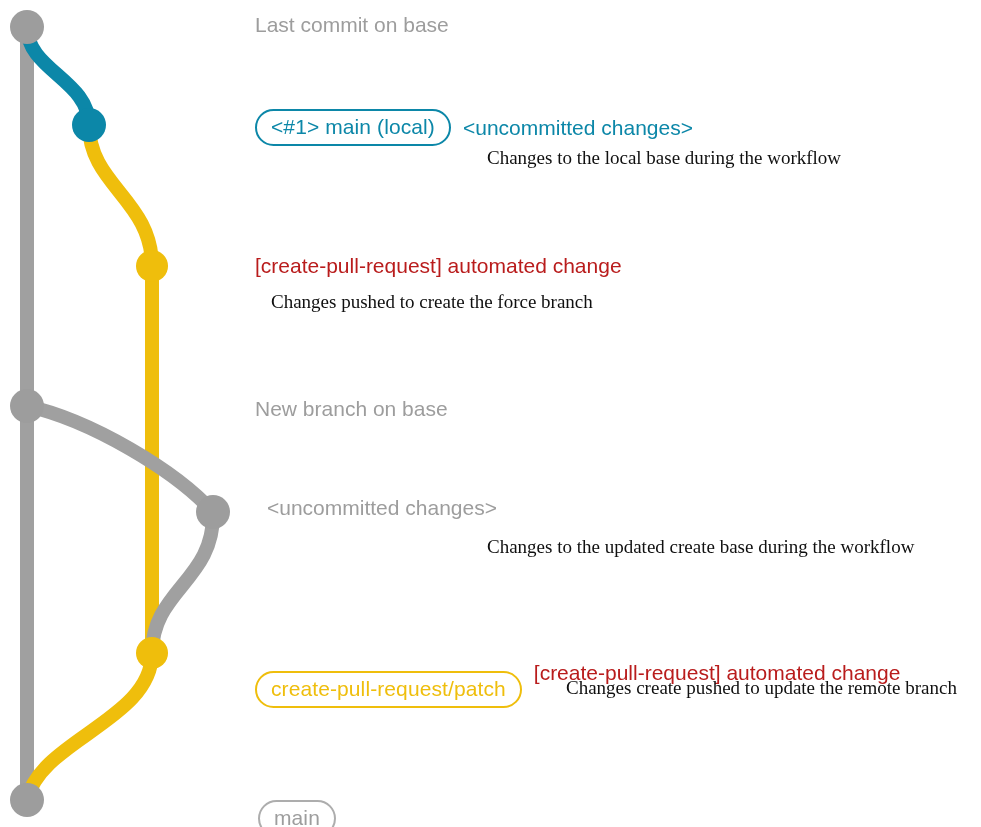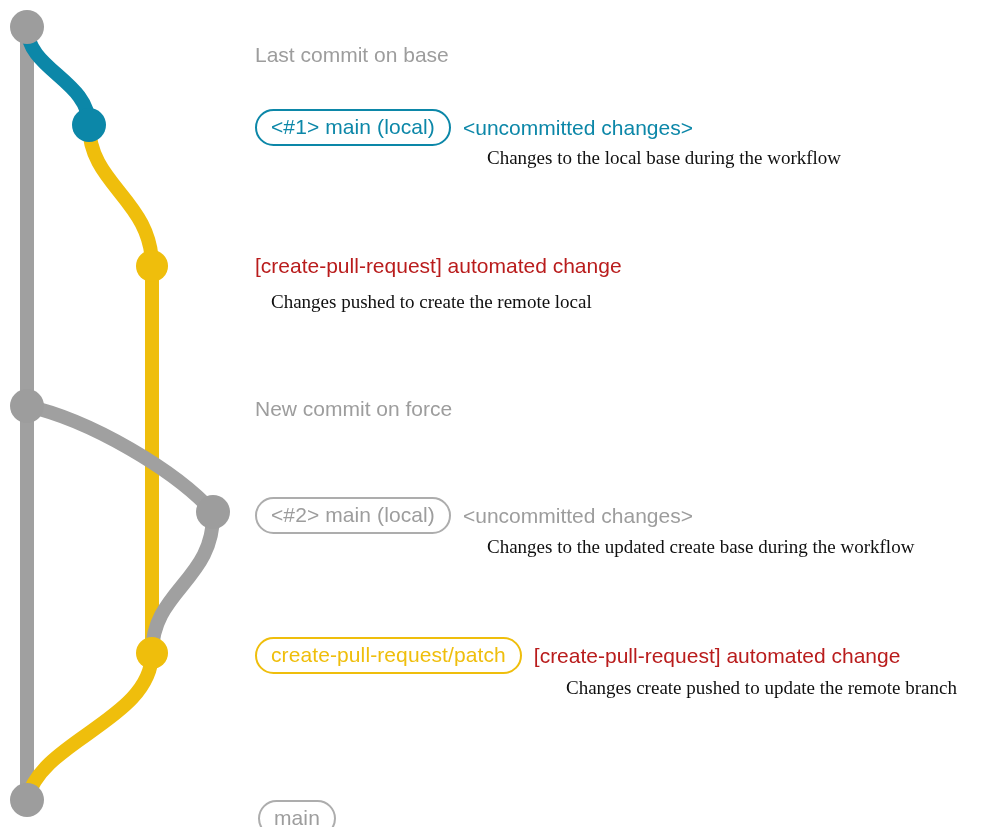"Last commit on base" div.row { margin-top: 30px -> none }
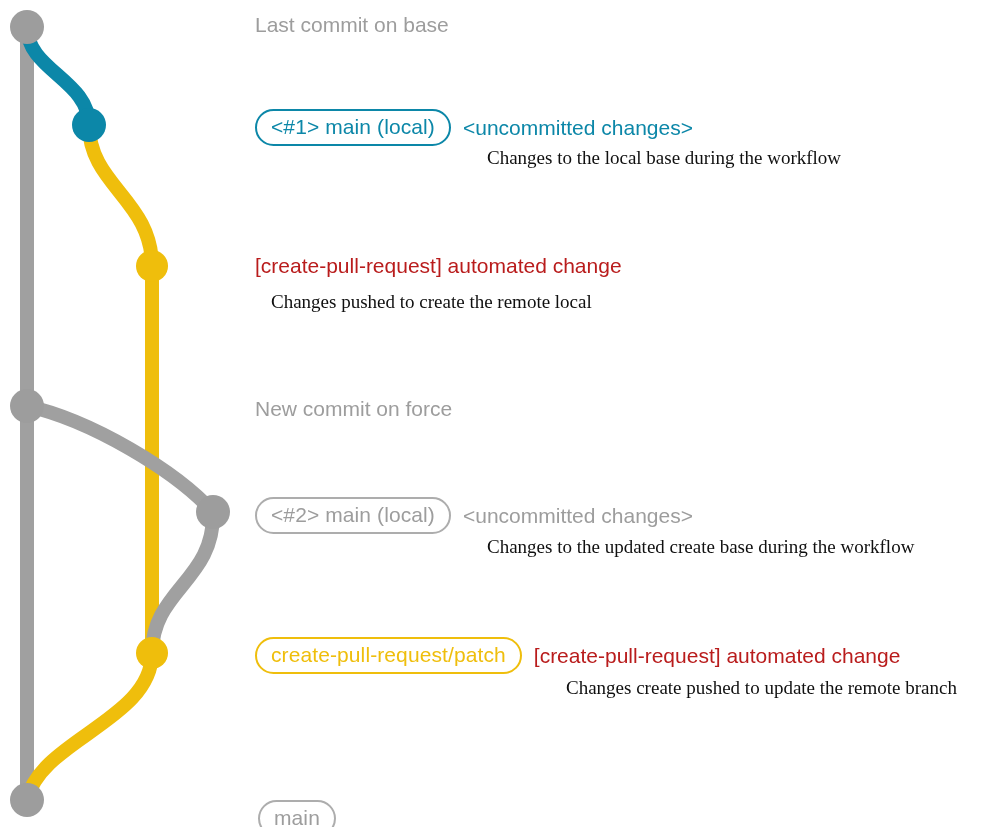"Changes pushed to create the" div.note { text: remote local -> force branch }
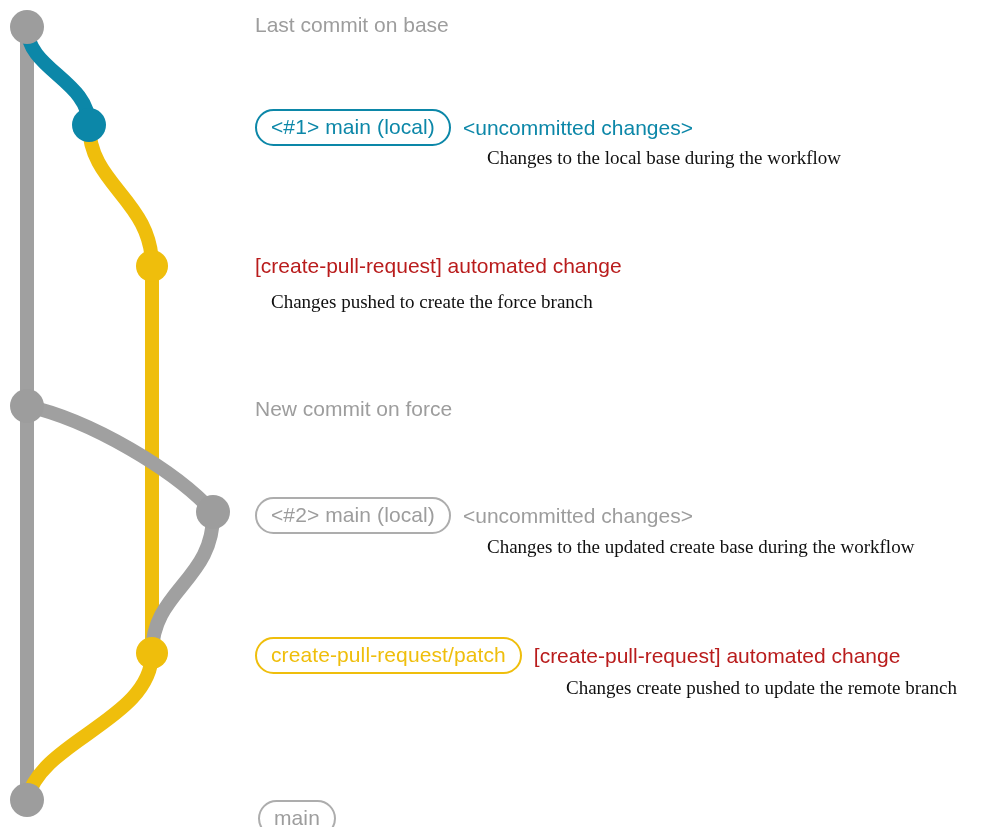"New commit on force" span.subject { text: commit on force -> branch on base }
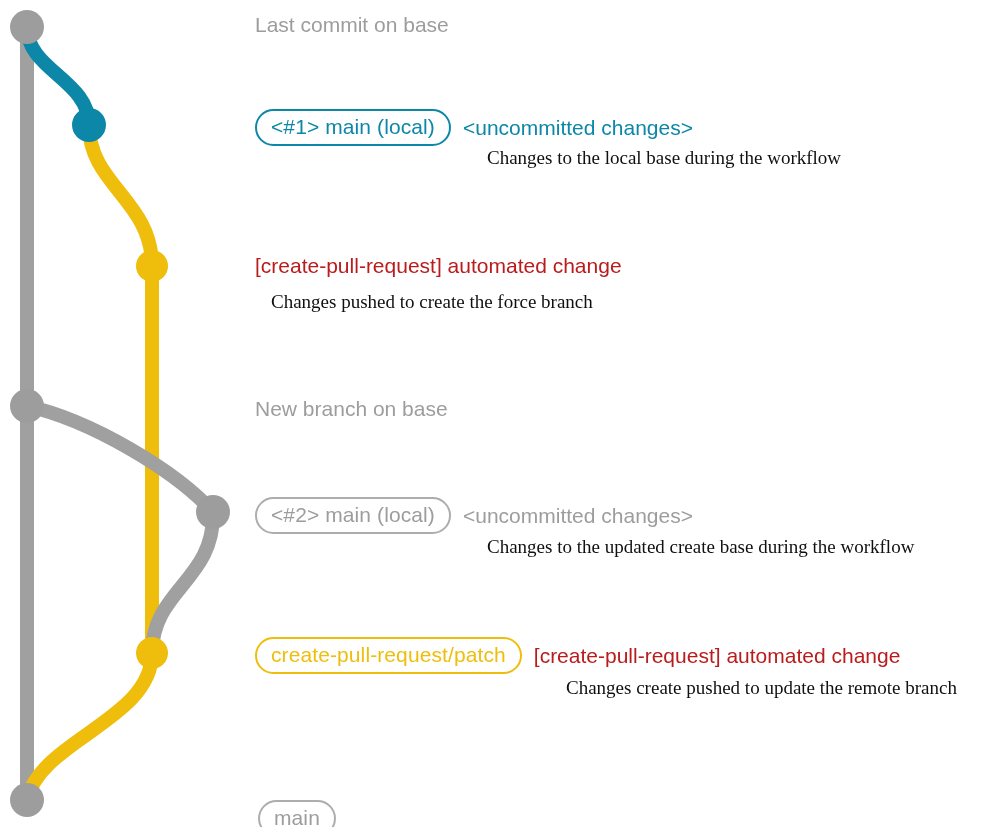"<#2> main (local)" span.pill { html: <span>&lt;#2&gt; main (local)</span> -> none }
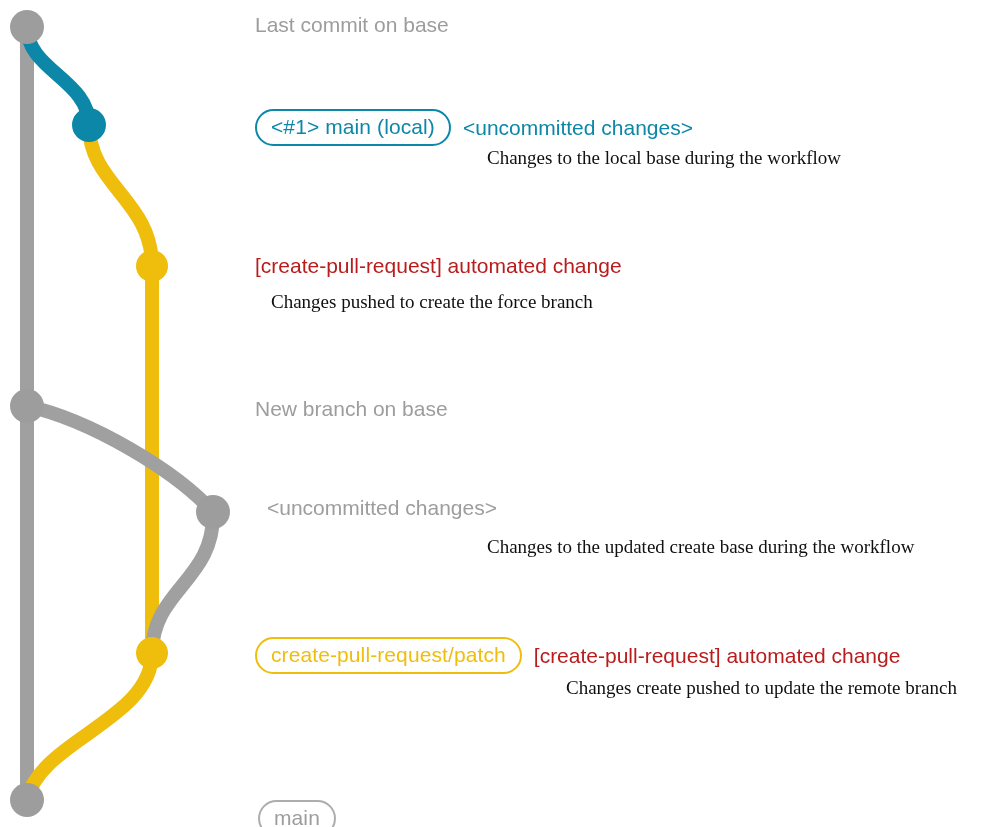"create-pull-request/patch" .pill.yellow { margin-top: none -> 34px }
